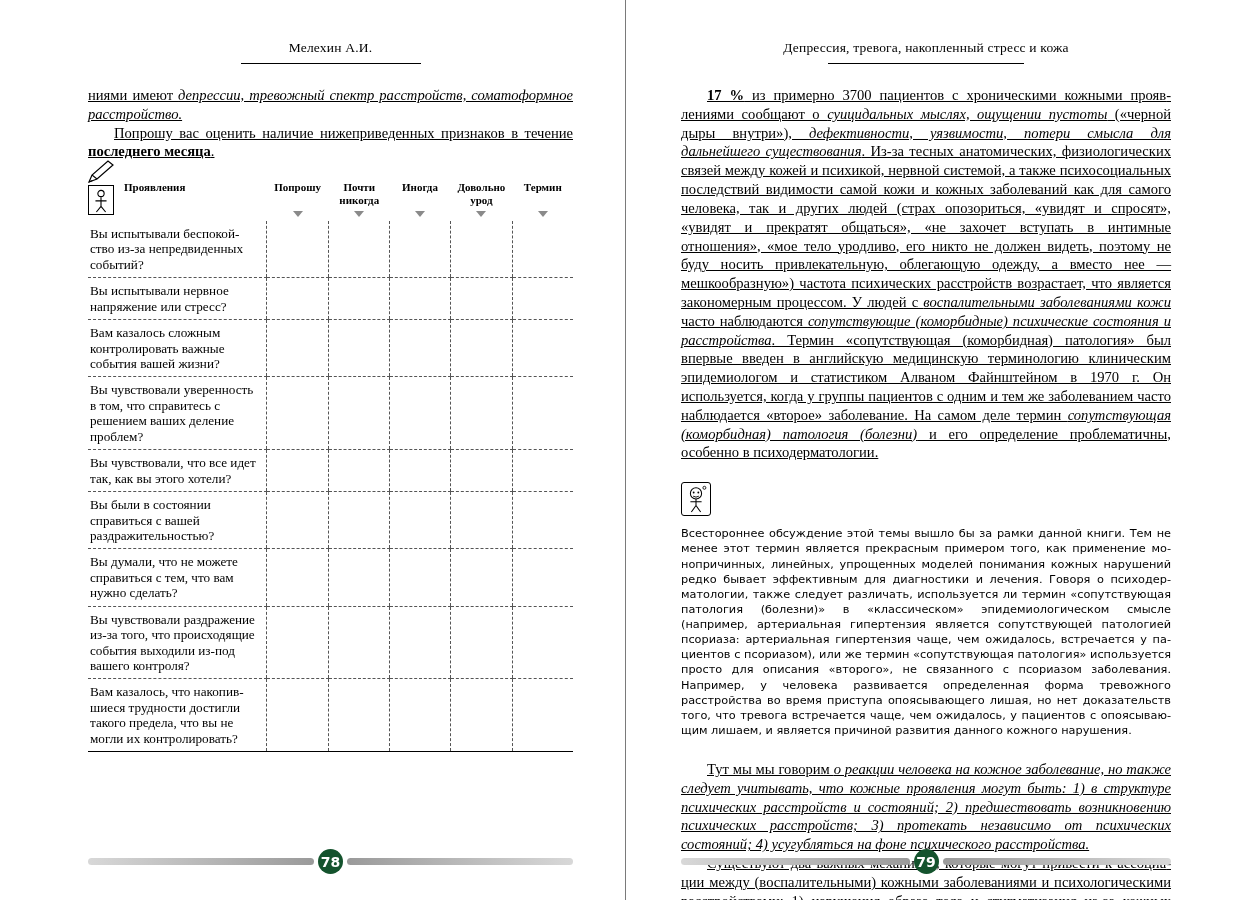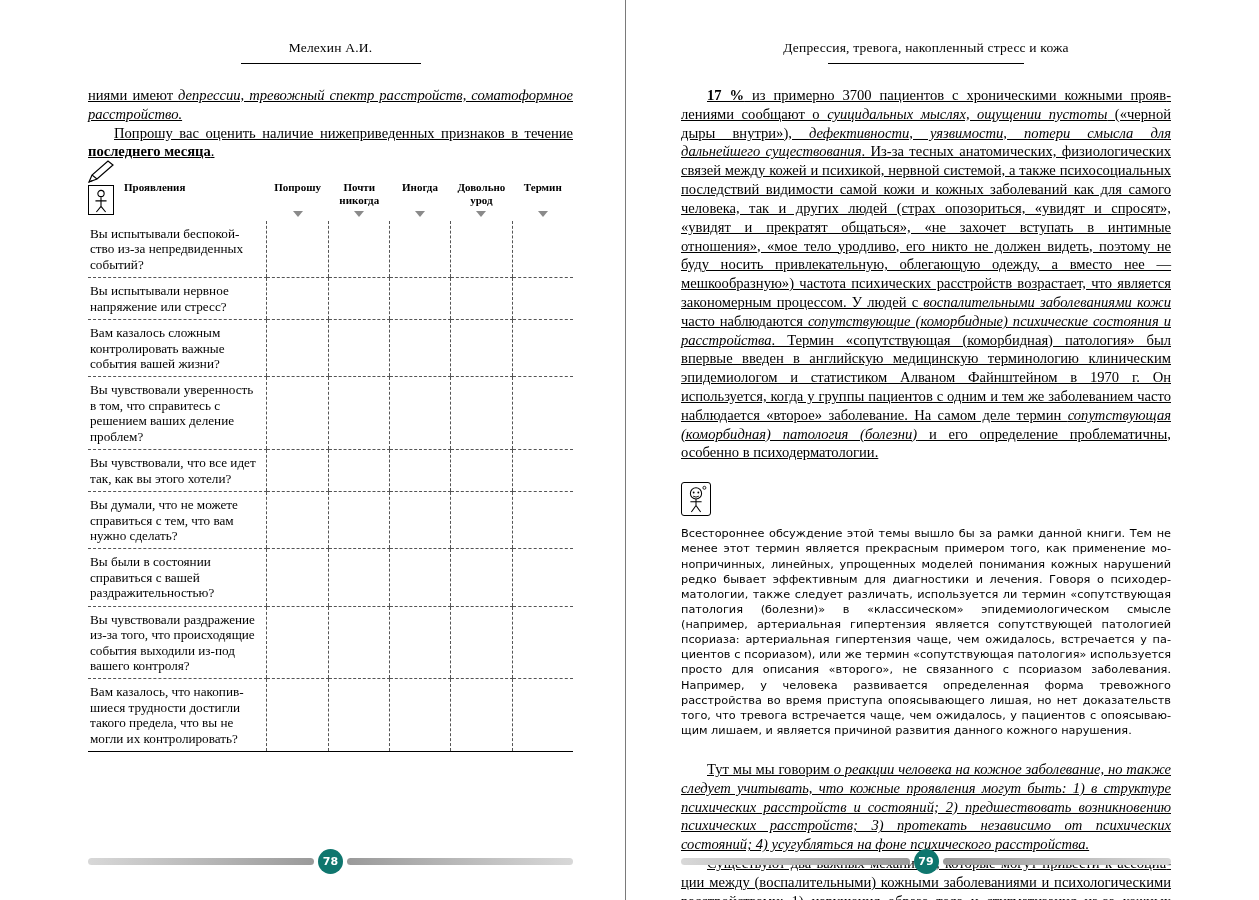"Вы думали, что не можете" tr.qrow { order: before "Вы были в состоянии справиться" -> after "Вы были в состоянии справиться" }
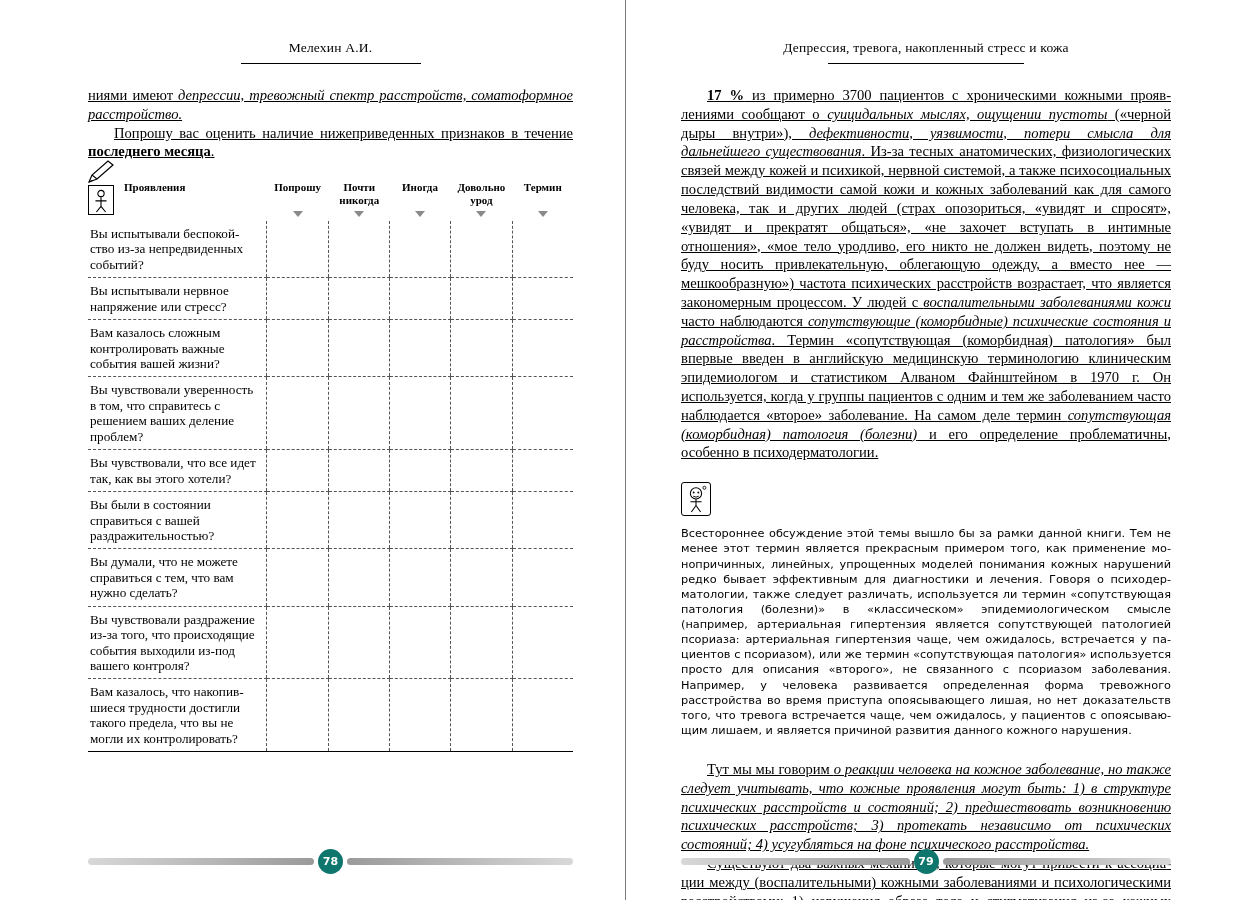"78" .page-num { background: #0f766e -> #14532d; font-size: 11px -> 14px }
